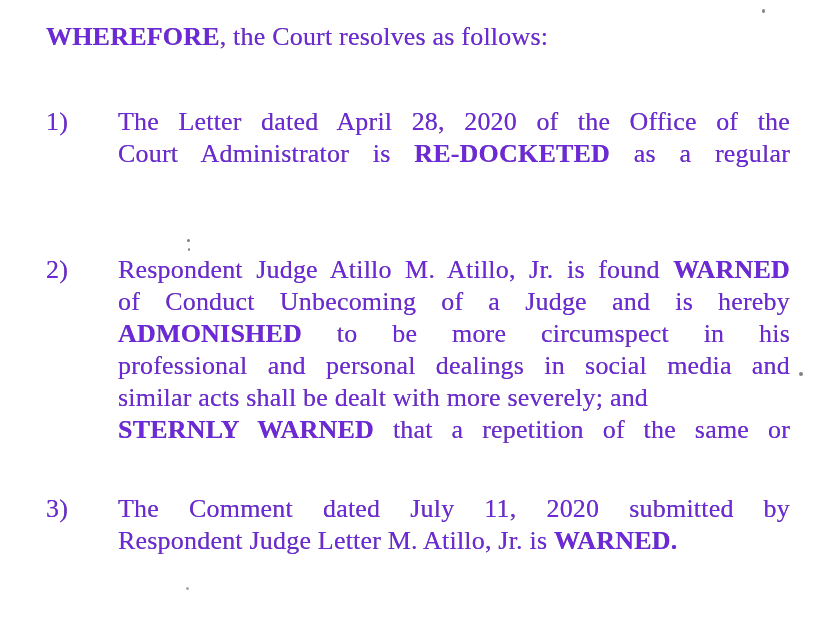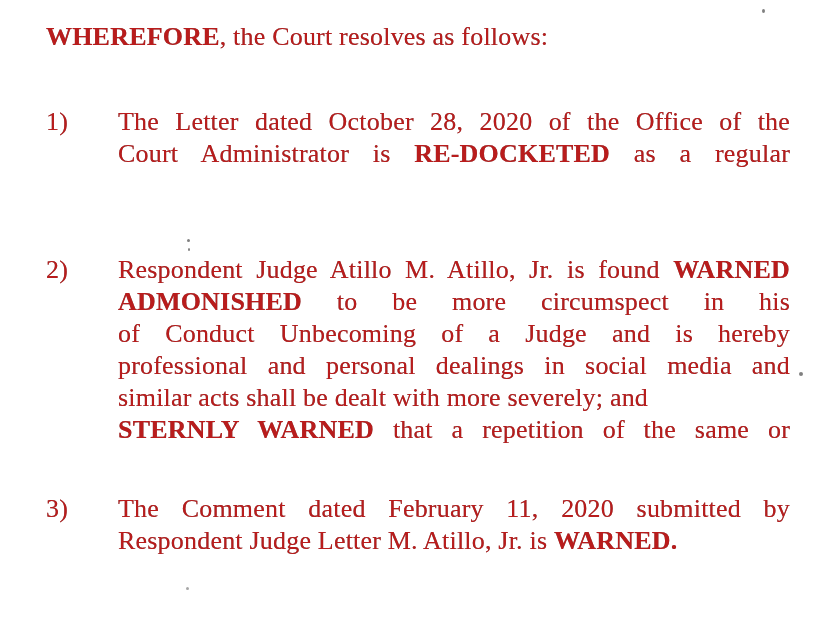"WHEREFORE, the Court resolves as" .page { color: #b91c1c -> #6d28d9 }
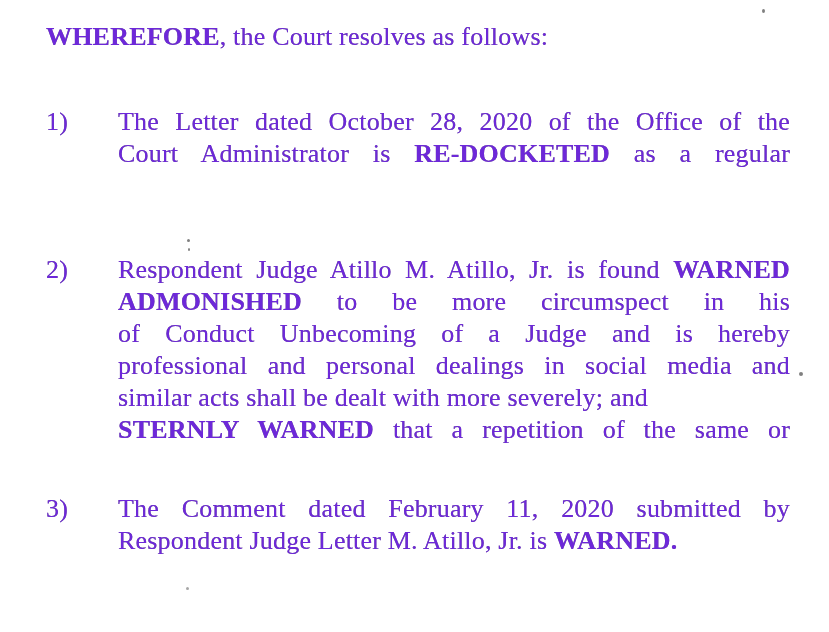"The Letter dated October 28," span { text: October -> April }
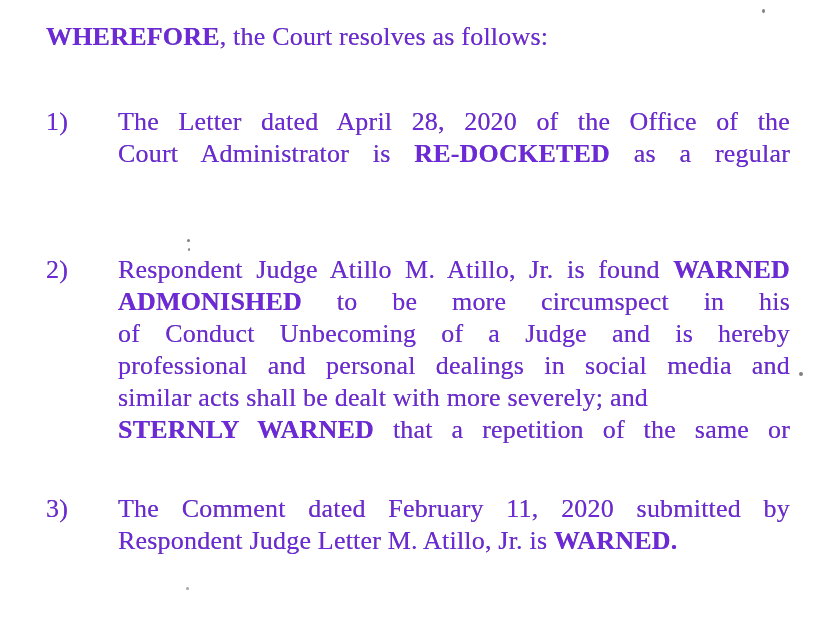"ADMONISHED to be more circumspect" div.line { order: before "of Conduct Unbecoming of a" -> after "of Conduct Unbecoming of a" }
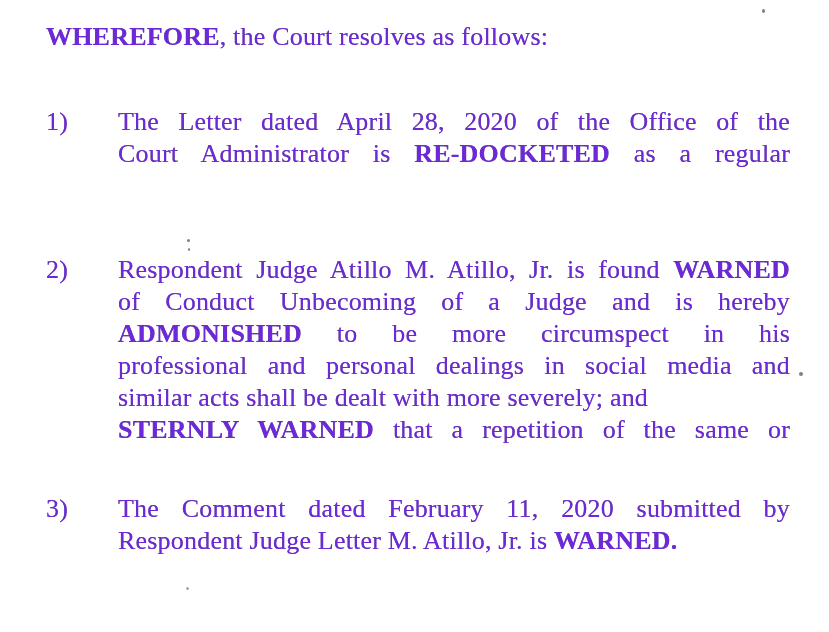"The Comment dated February 11," span { text: February -> July }
